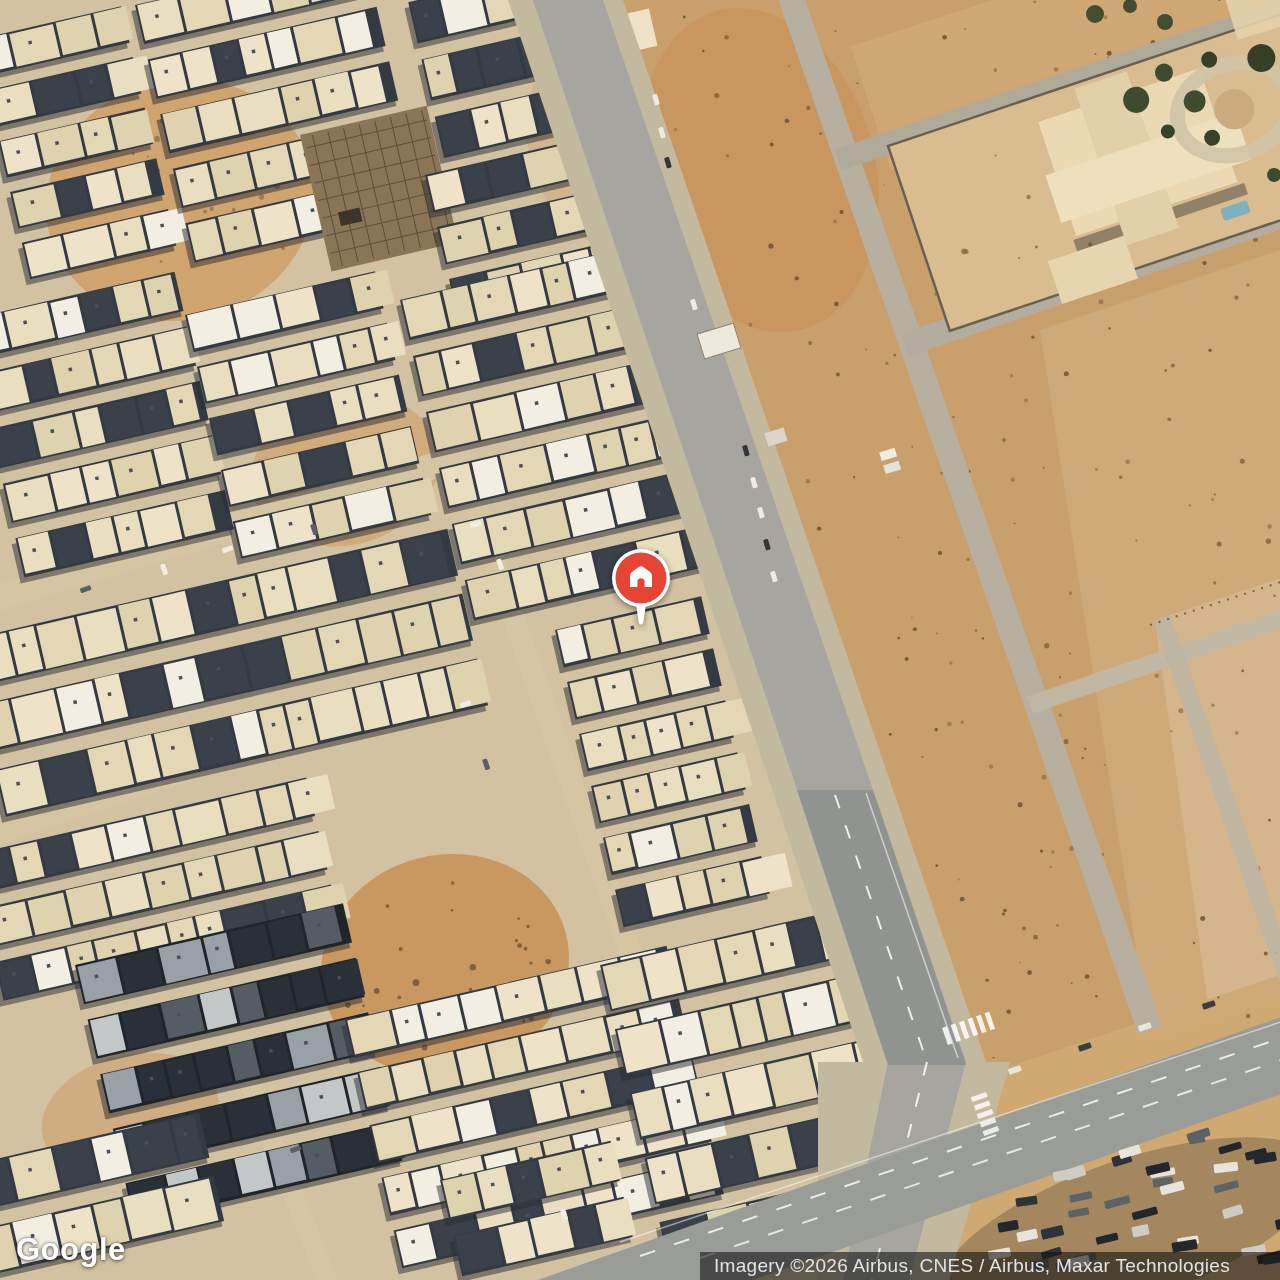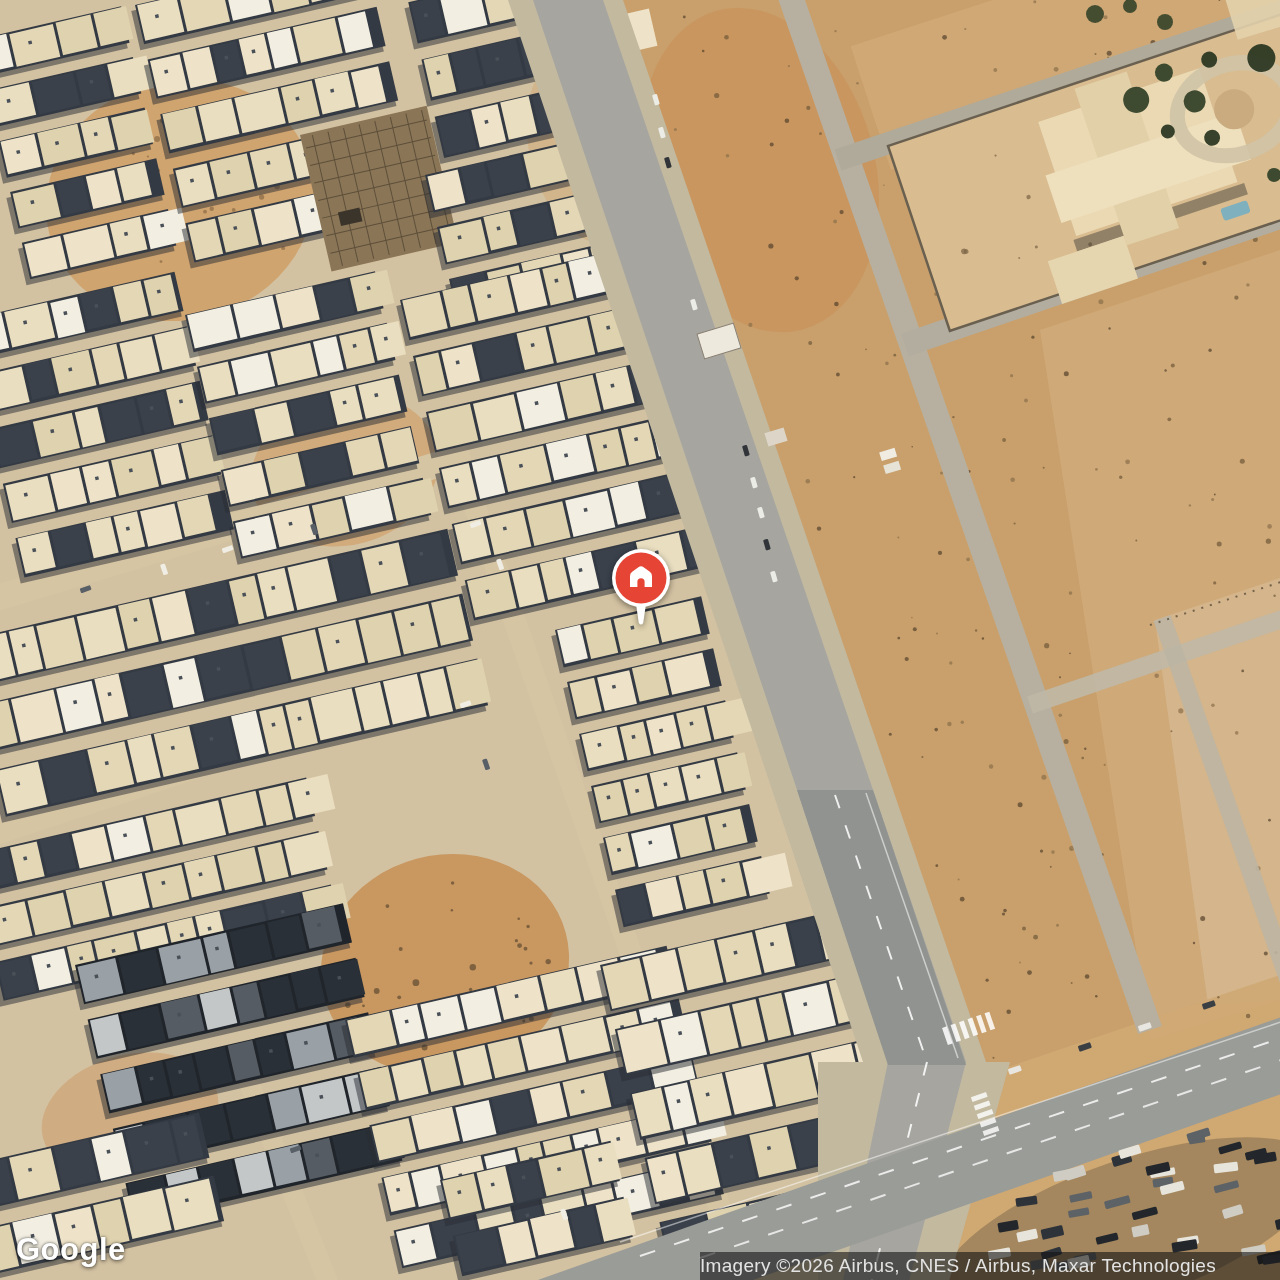"Imagery ©2026 Airbus, CNES /" .attribution { padding-left: 0 -> 14px }
